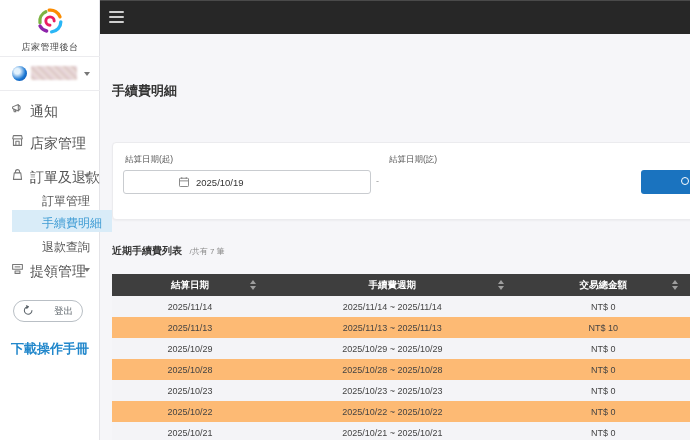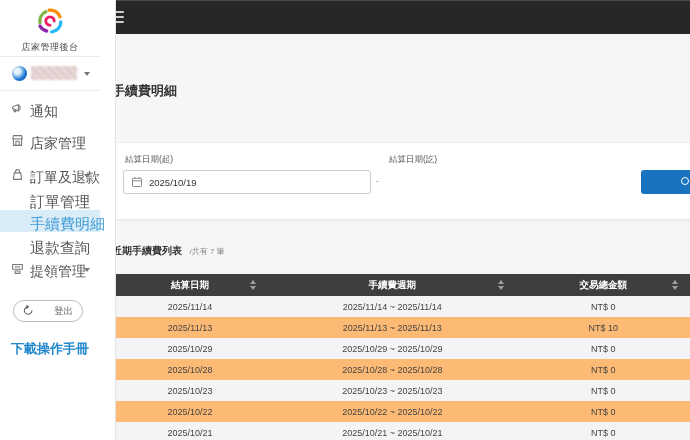"店家管理後台" .sidebar { width: 116px -> 100px }
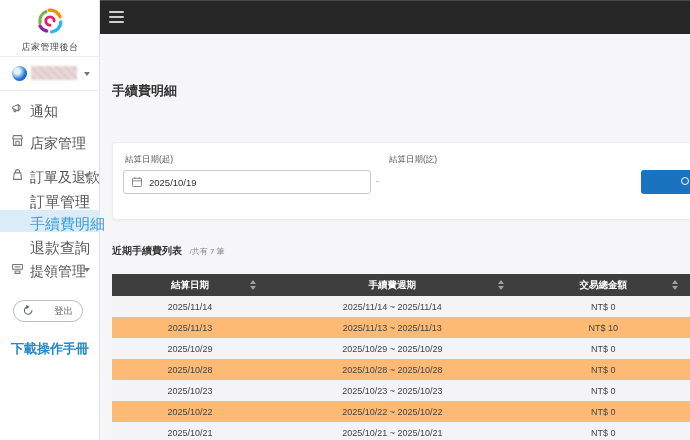"2025/10/19" .date-input { padding-left: none -> 47px }
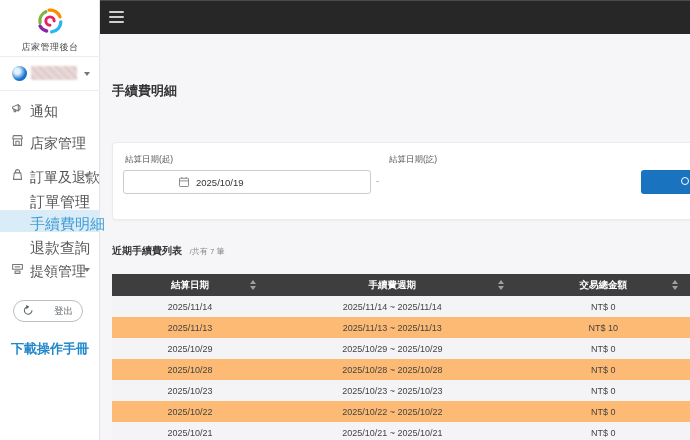"訂單管理" .sub-item { font-size: 15px -> 12px; left: 0 -> 12px }
